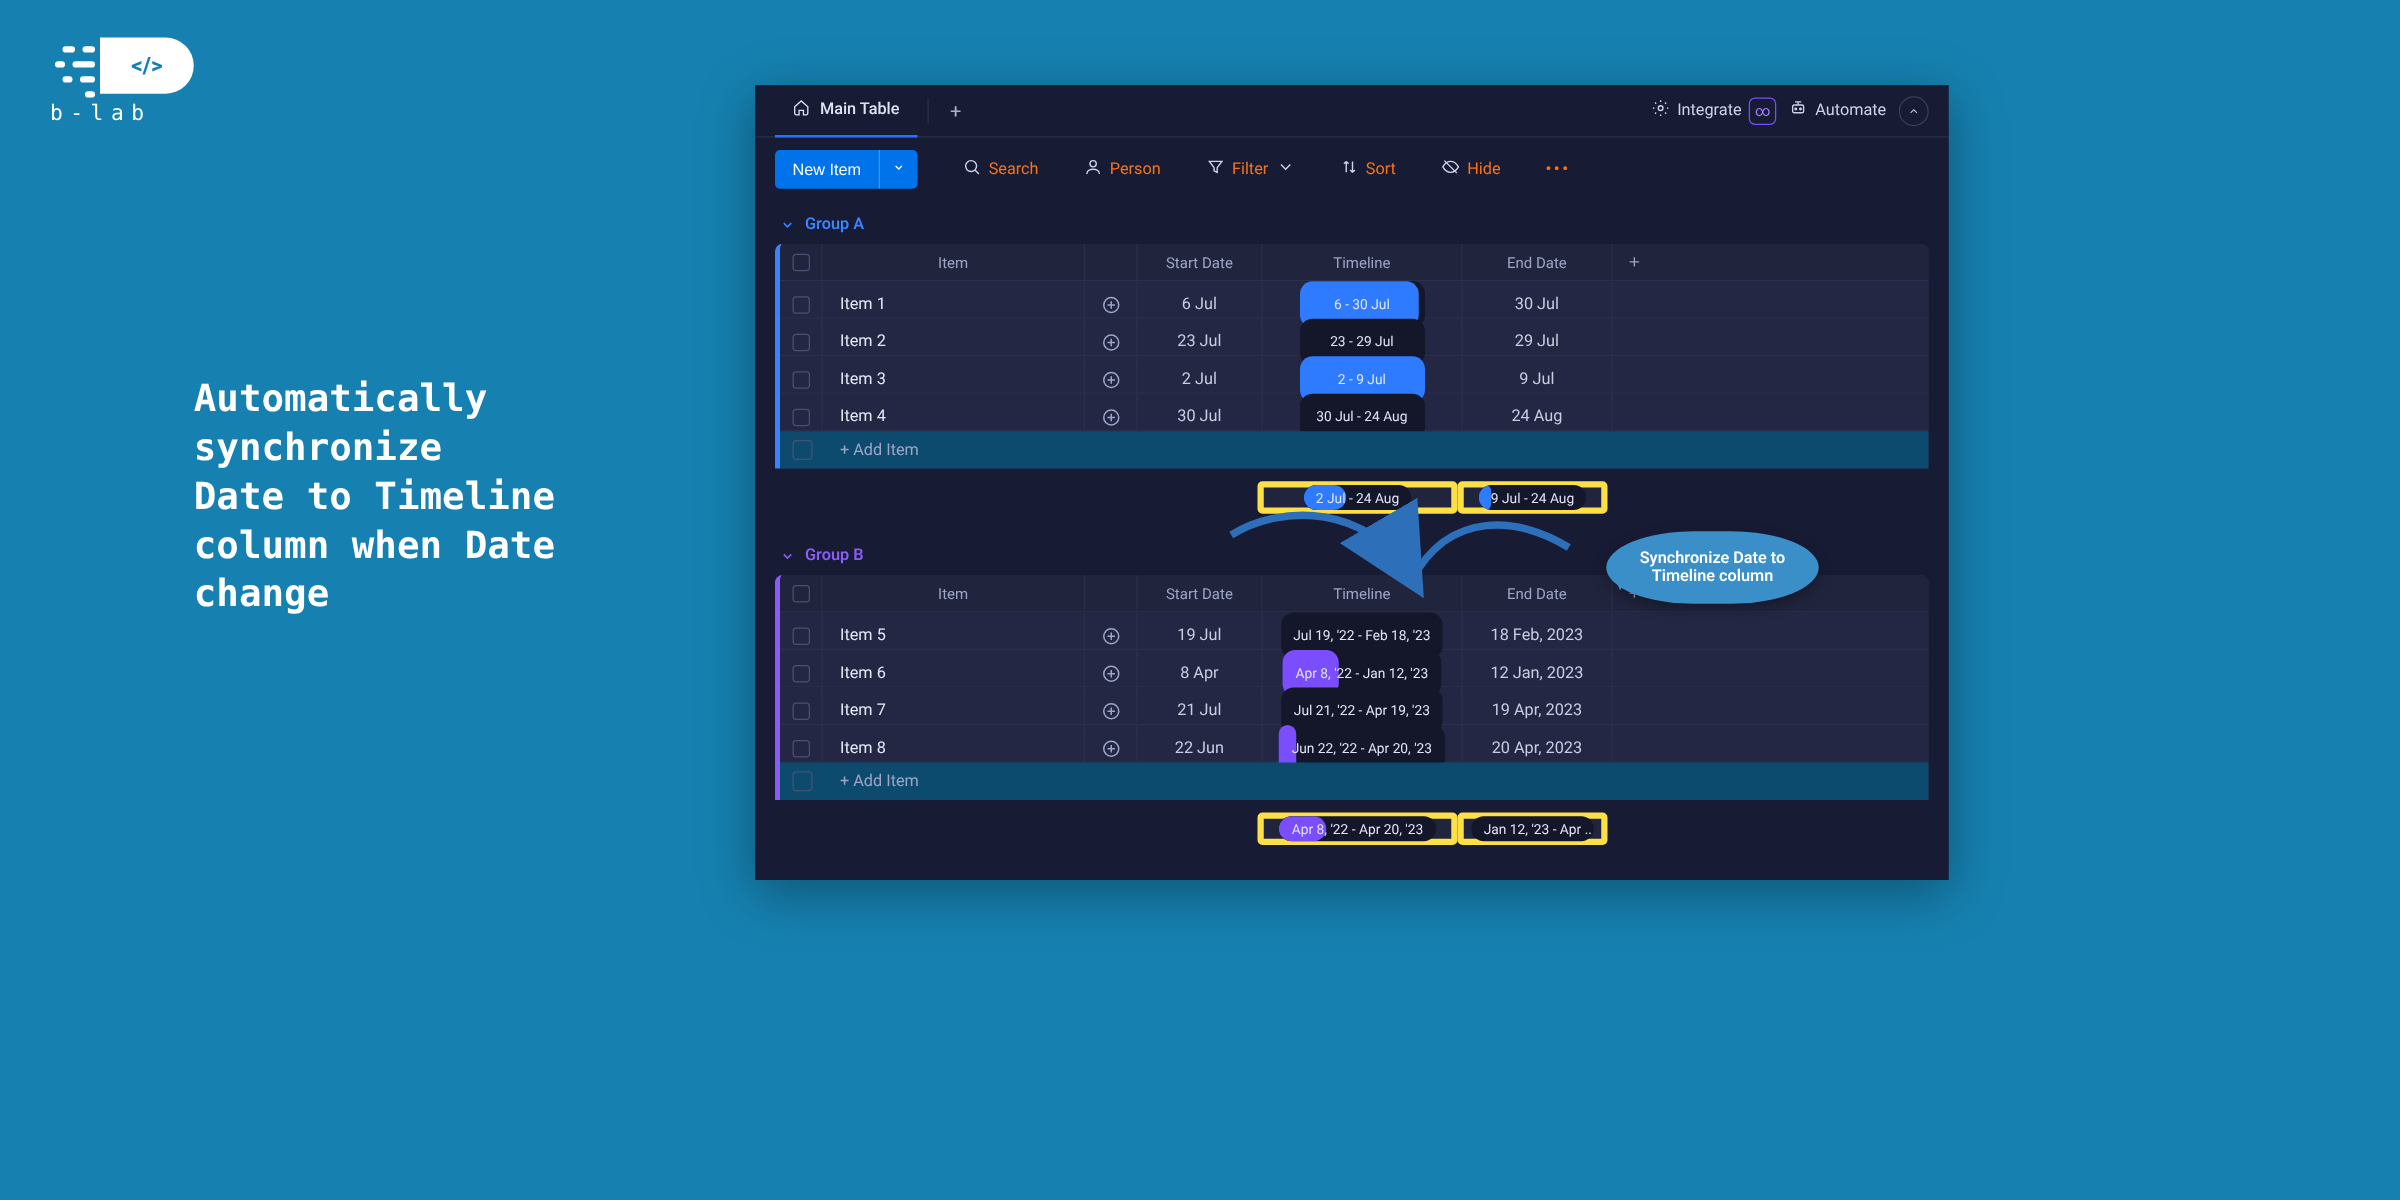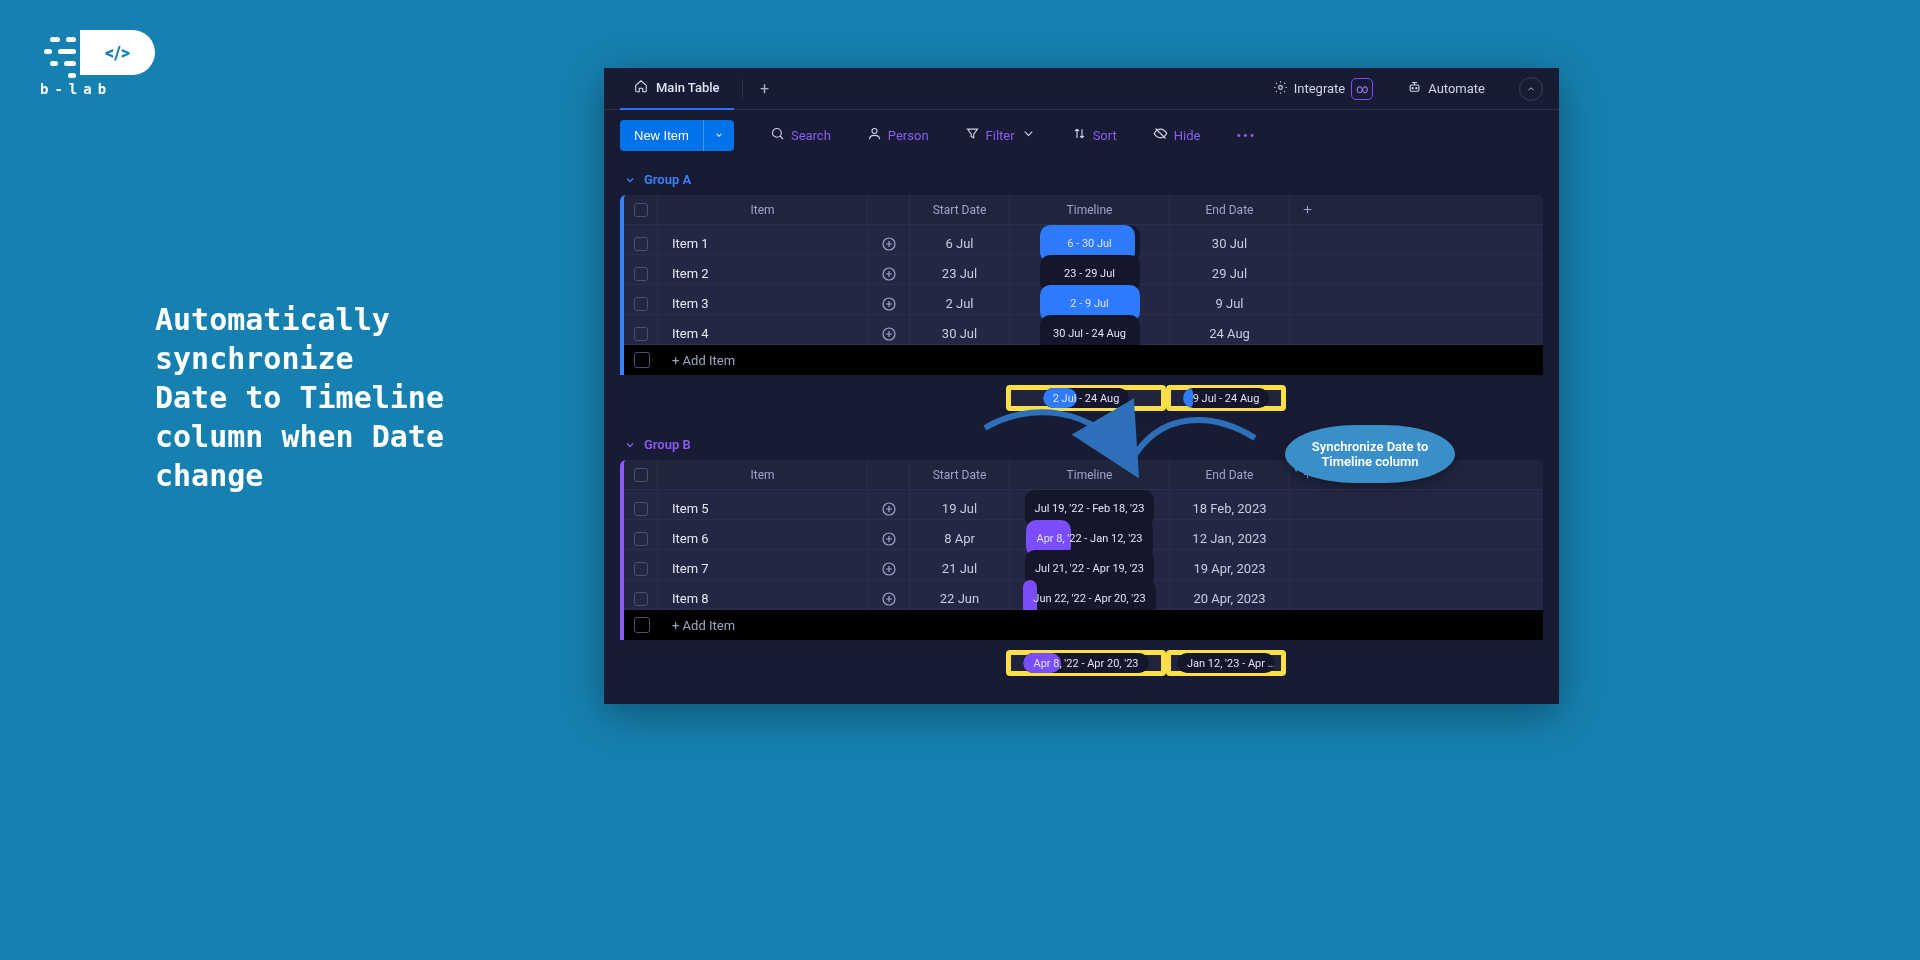"b-lab" .logo-text { font-size: 14px -> 17px; font-weight: 700 -> 400 }
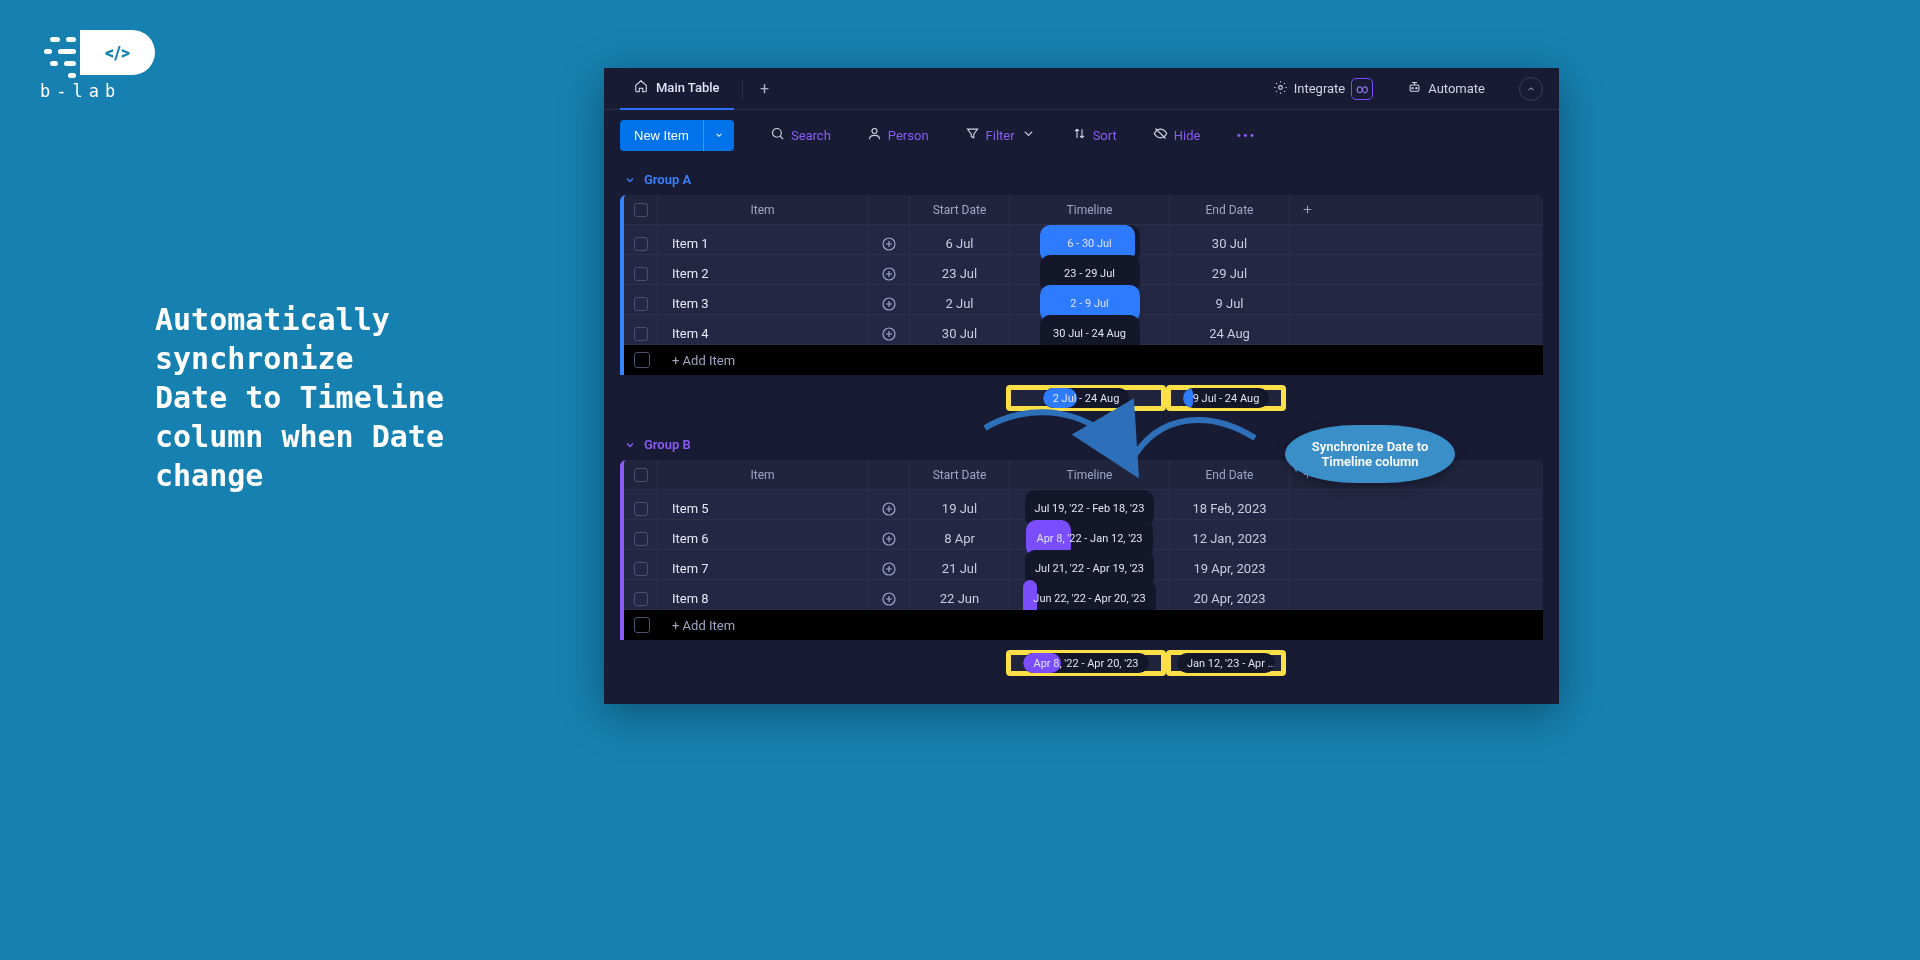"Integrate" .topbar-right { gap: 34px -> 10px }
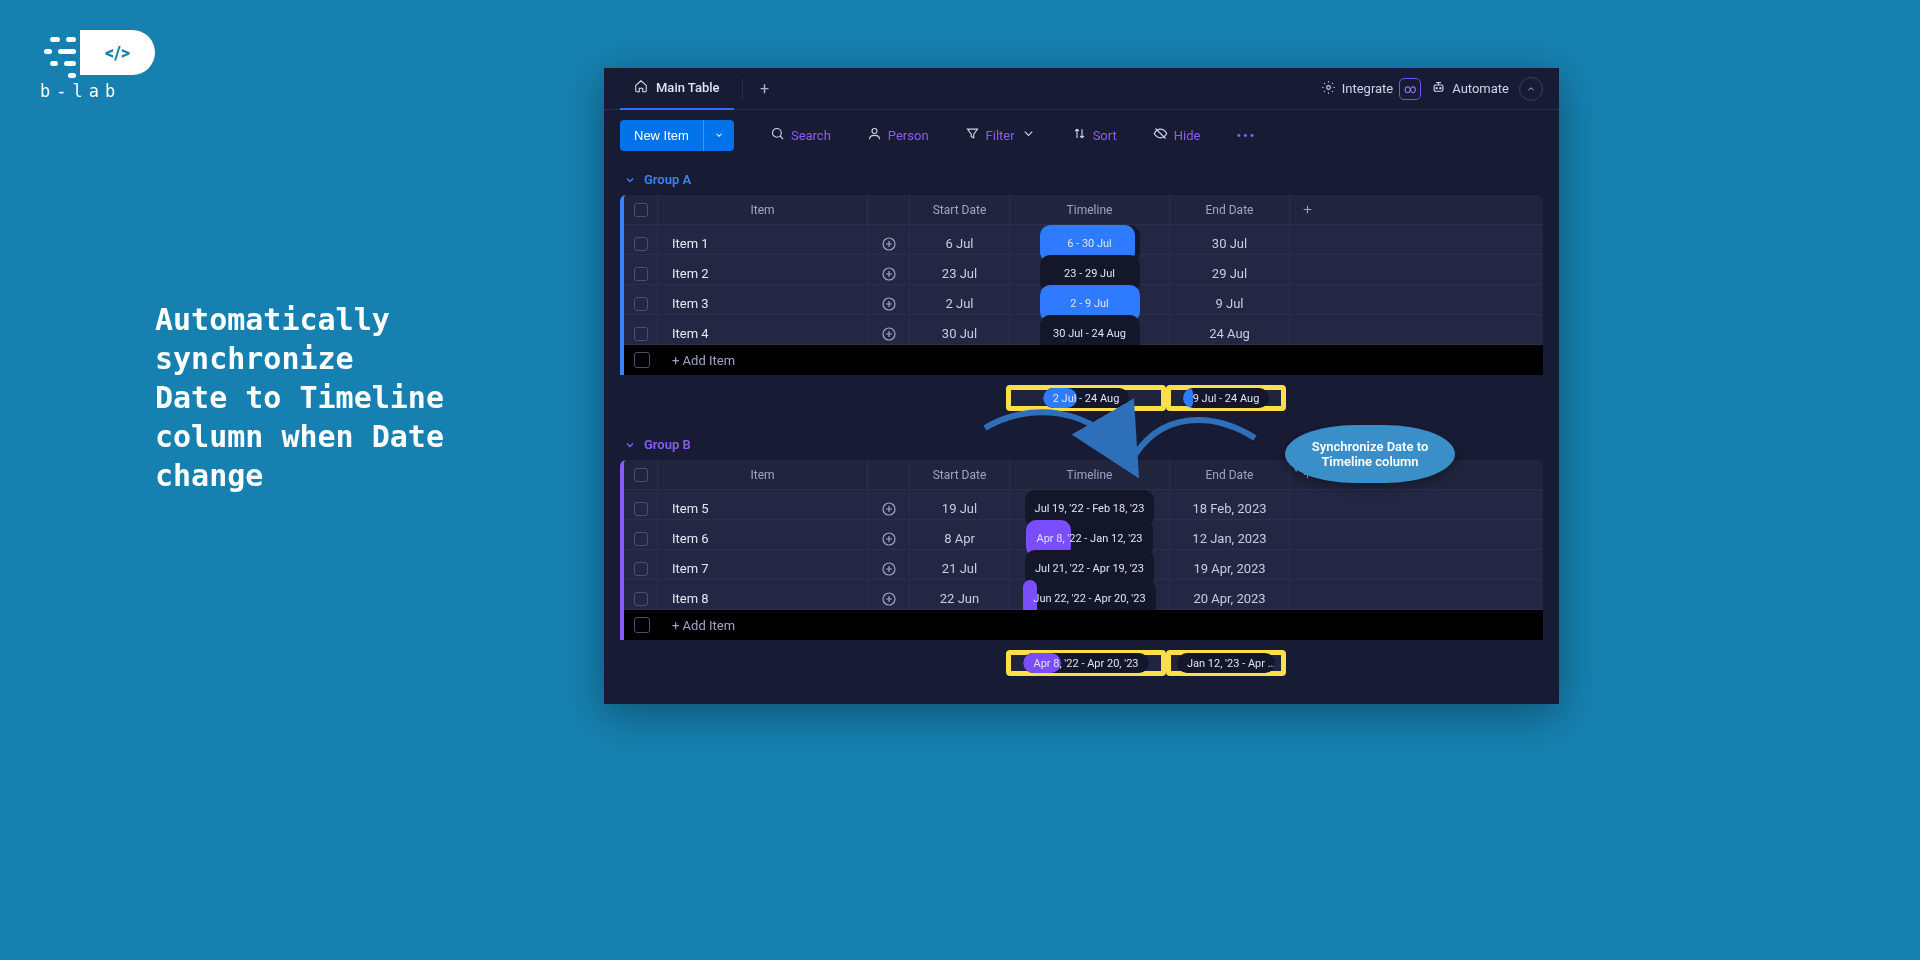"Search" .tool { color: #8b5cf6 -> #f97316 }
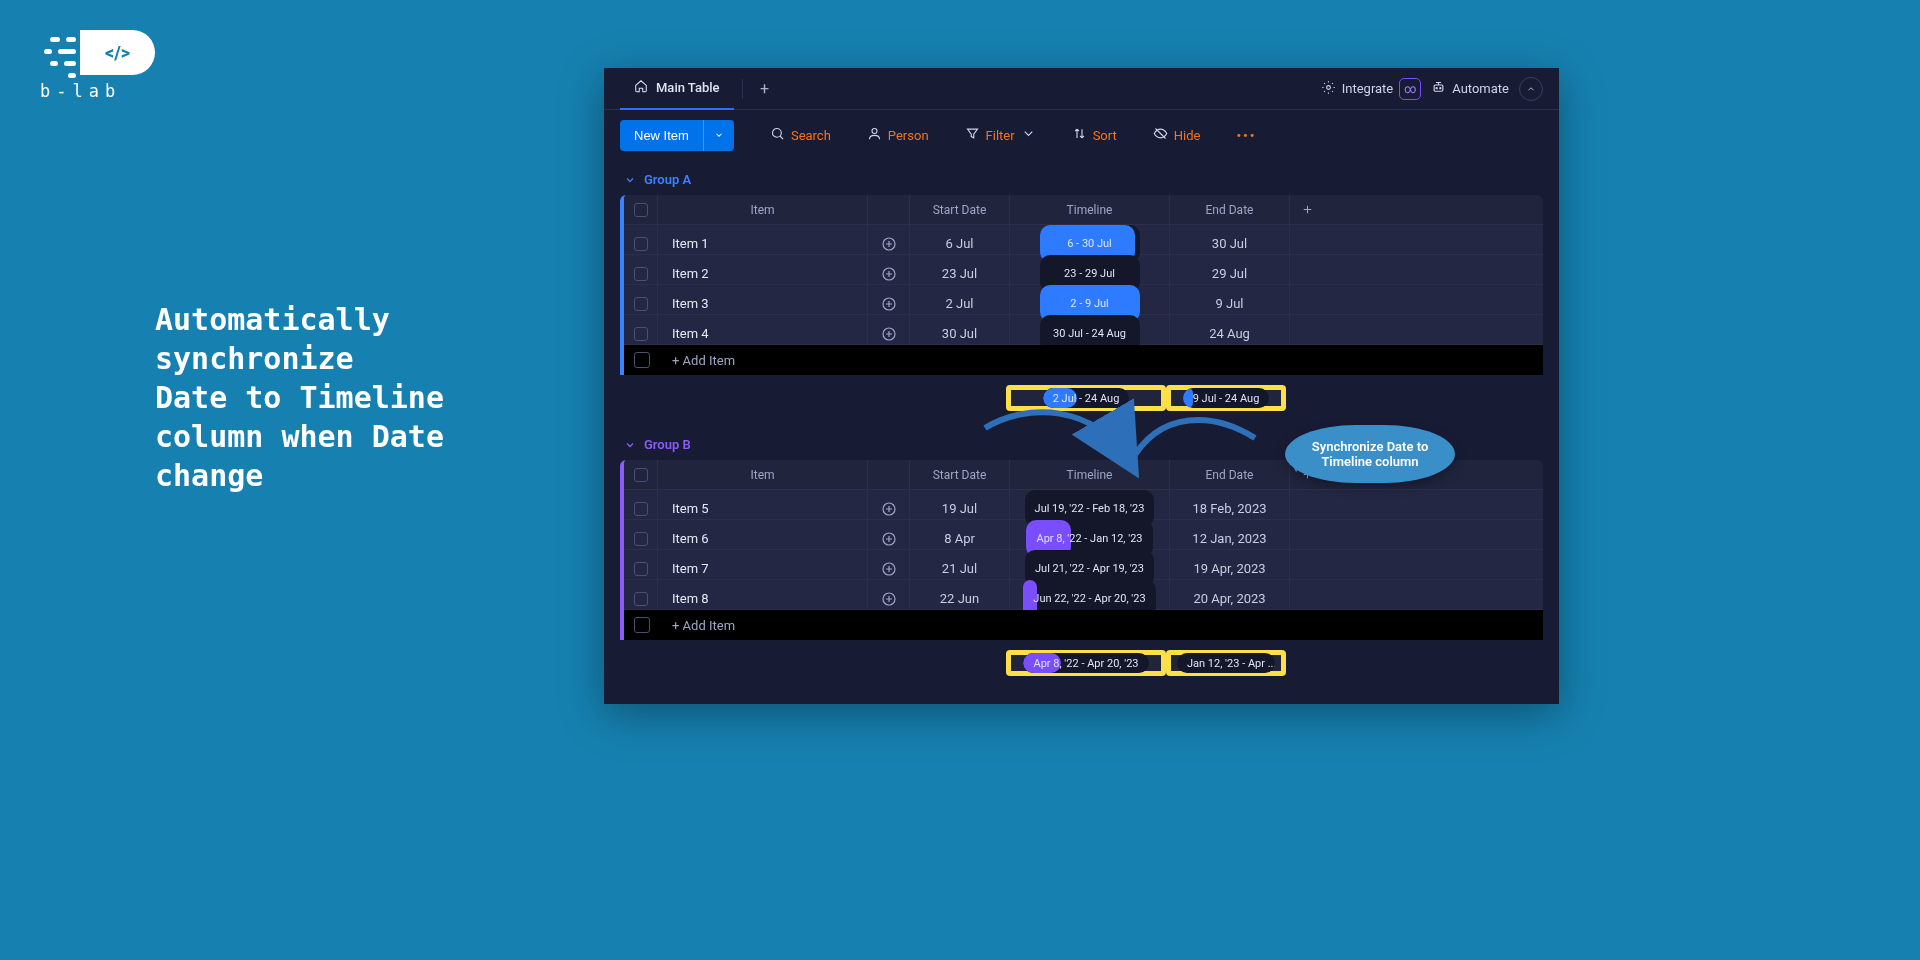"+ Add Item" .add-item-row { background: #000000 -> #0c4a6e }
